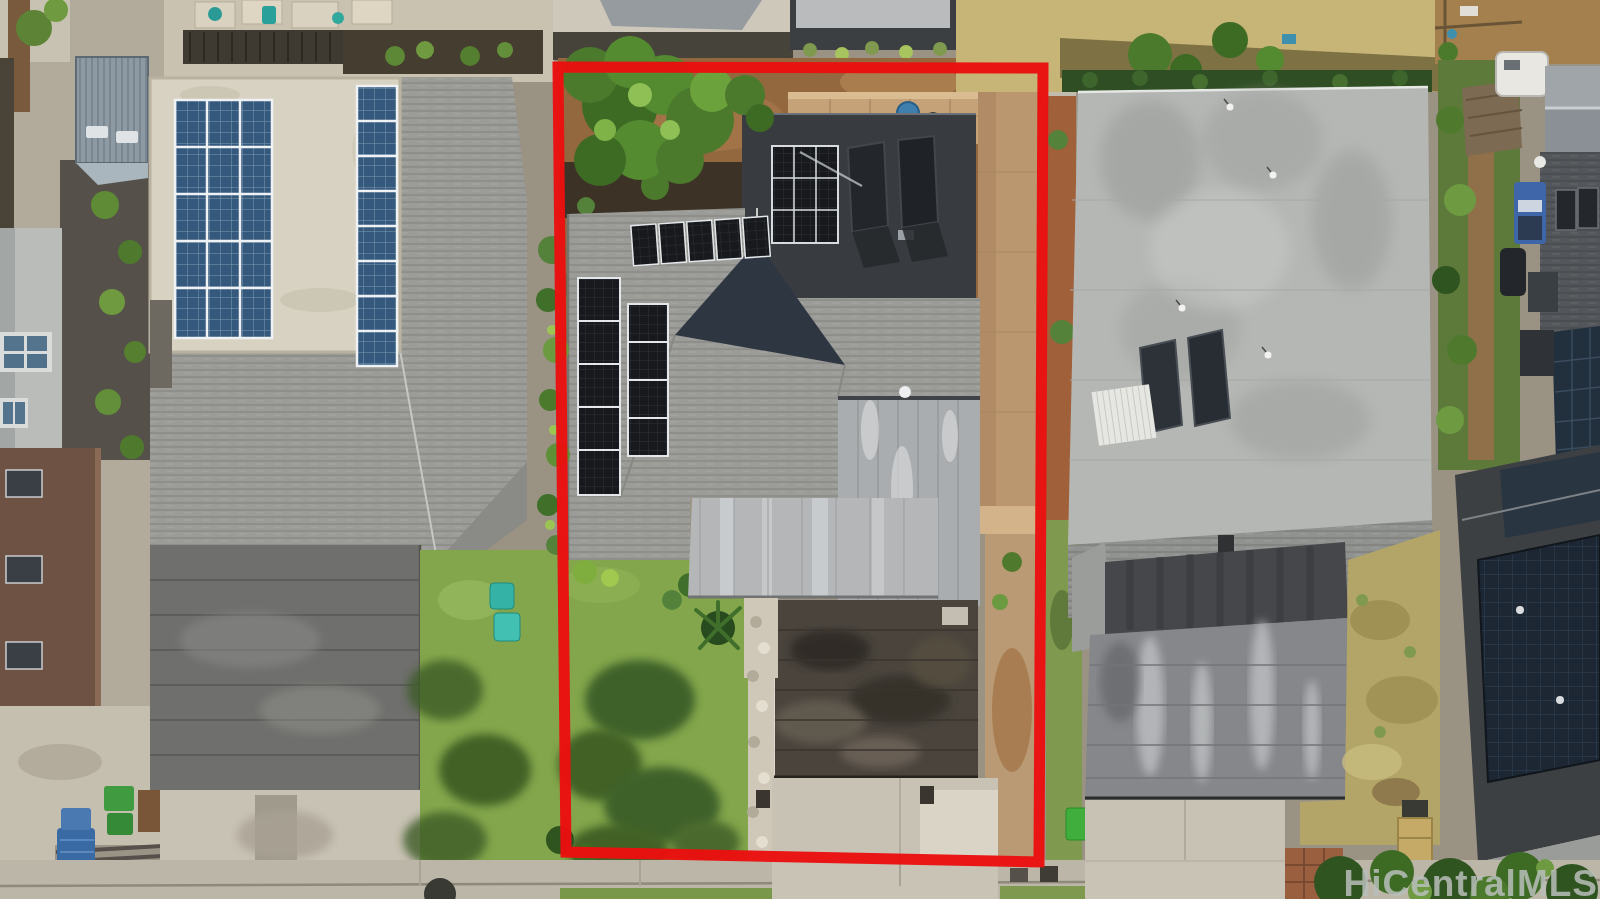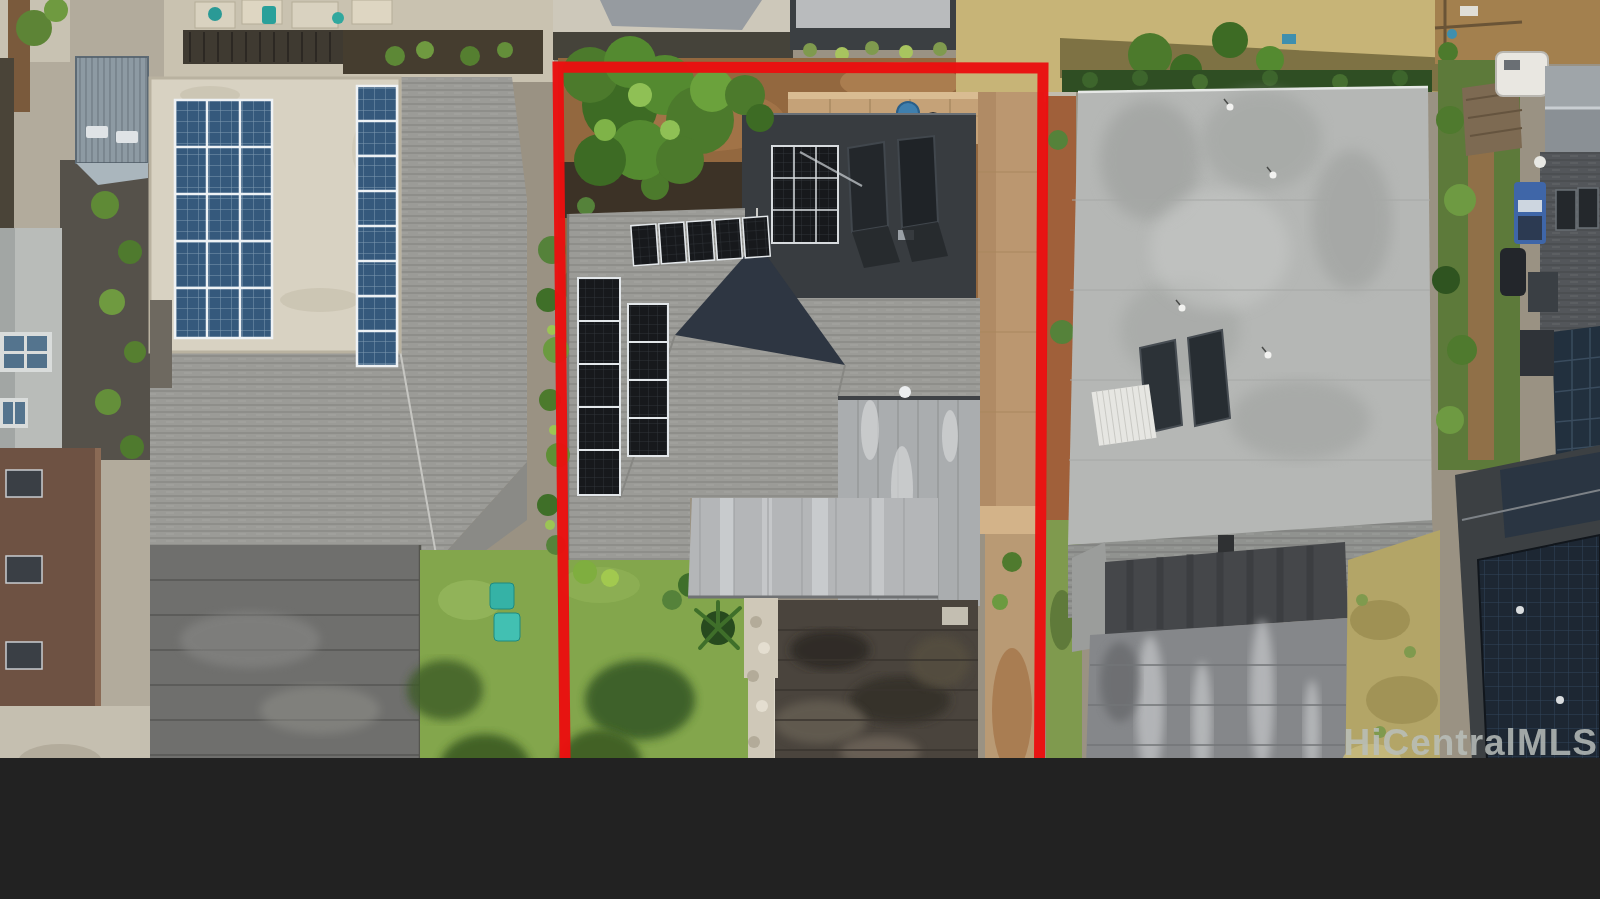"HiCentralMLS" .scene { height: 758px -> 899px }
